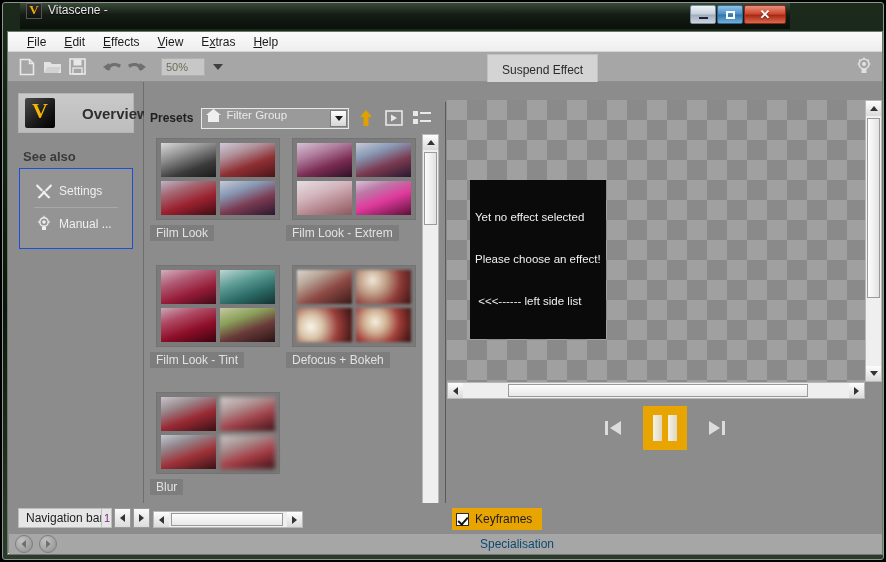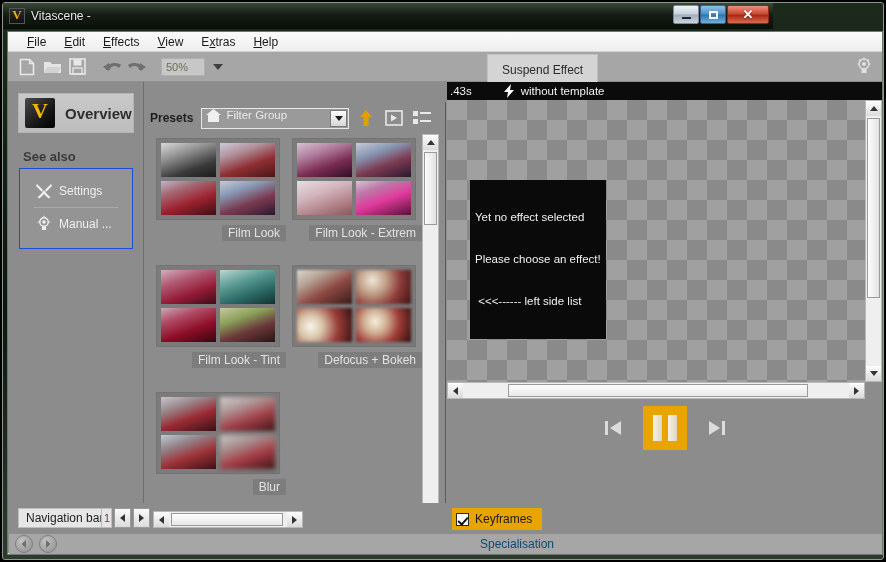"Vitascene -" .titlebar { align-items: center -> none; left: 0 -> 17px }
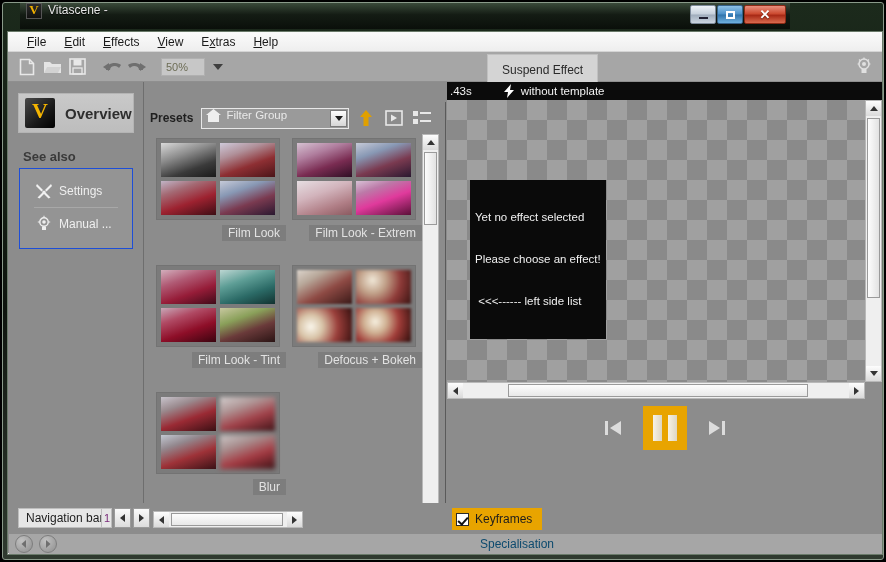".43s" div.pv-head { html: <div> <span>.43s</span> <span> <svg> <path></path> </svg> </span> <span>without template</span> </div> -> none }
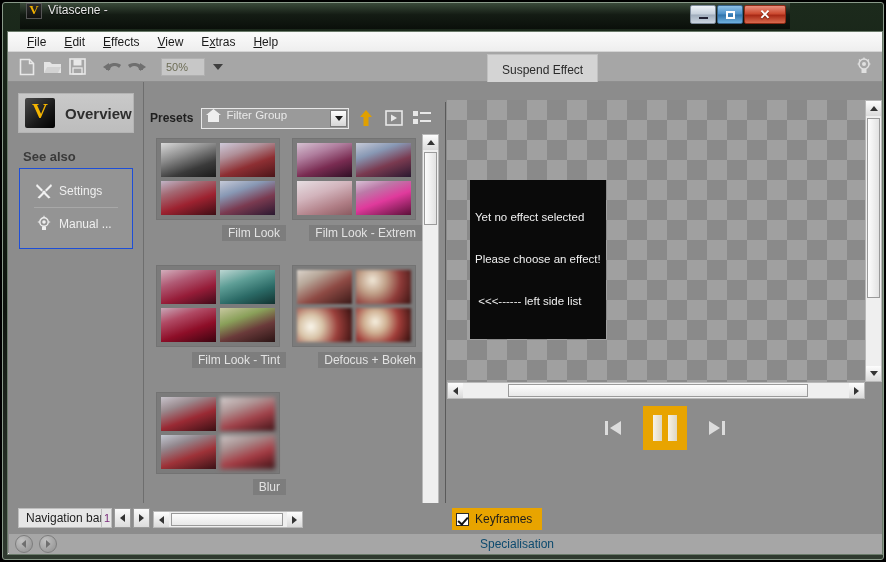"Overview" .overview-label { margin-left: 10px -> 27px }
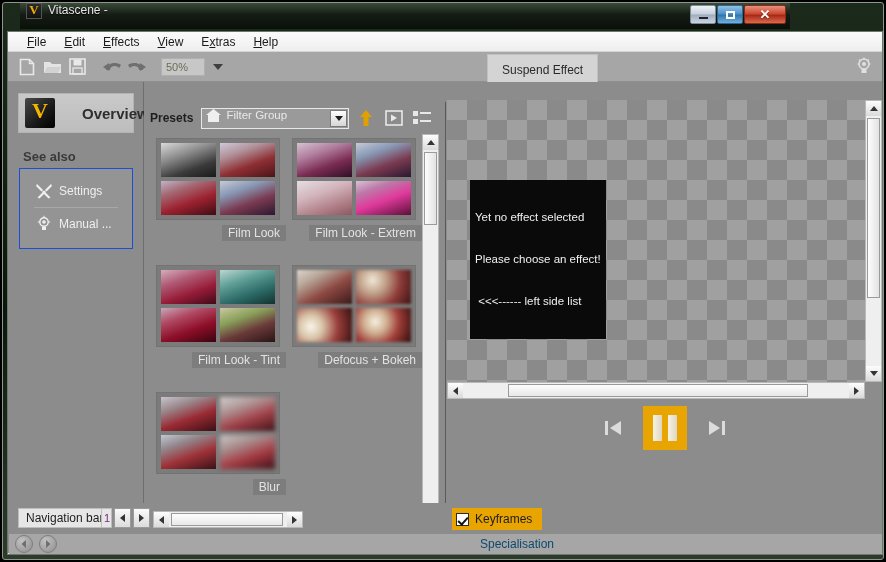"Film Look" .cell { text-align: right -> left }
